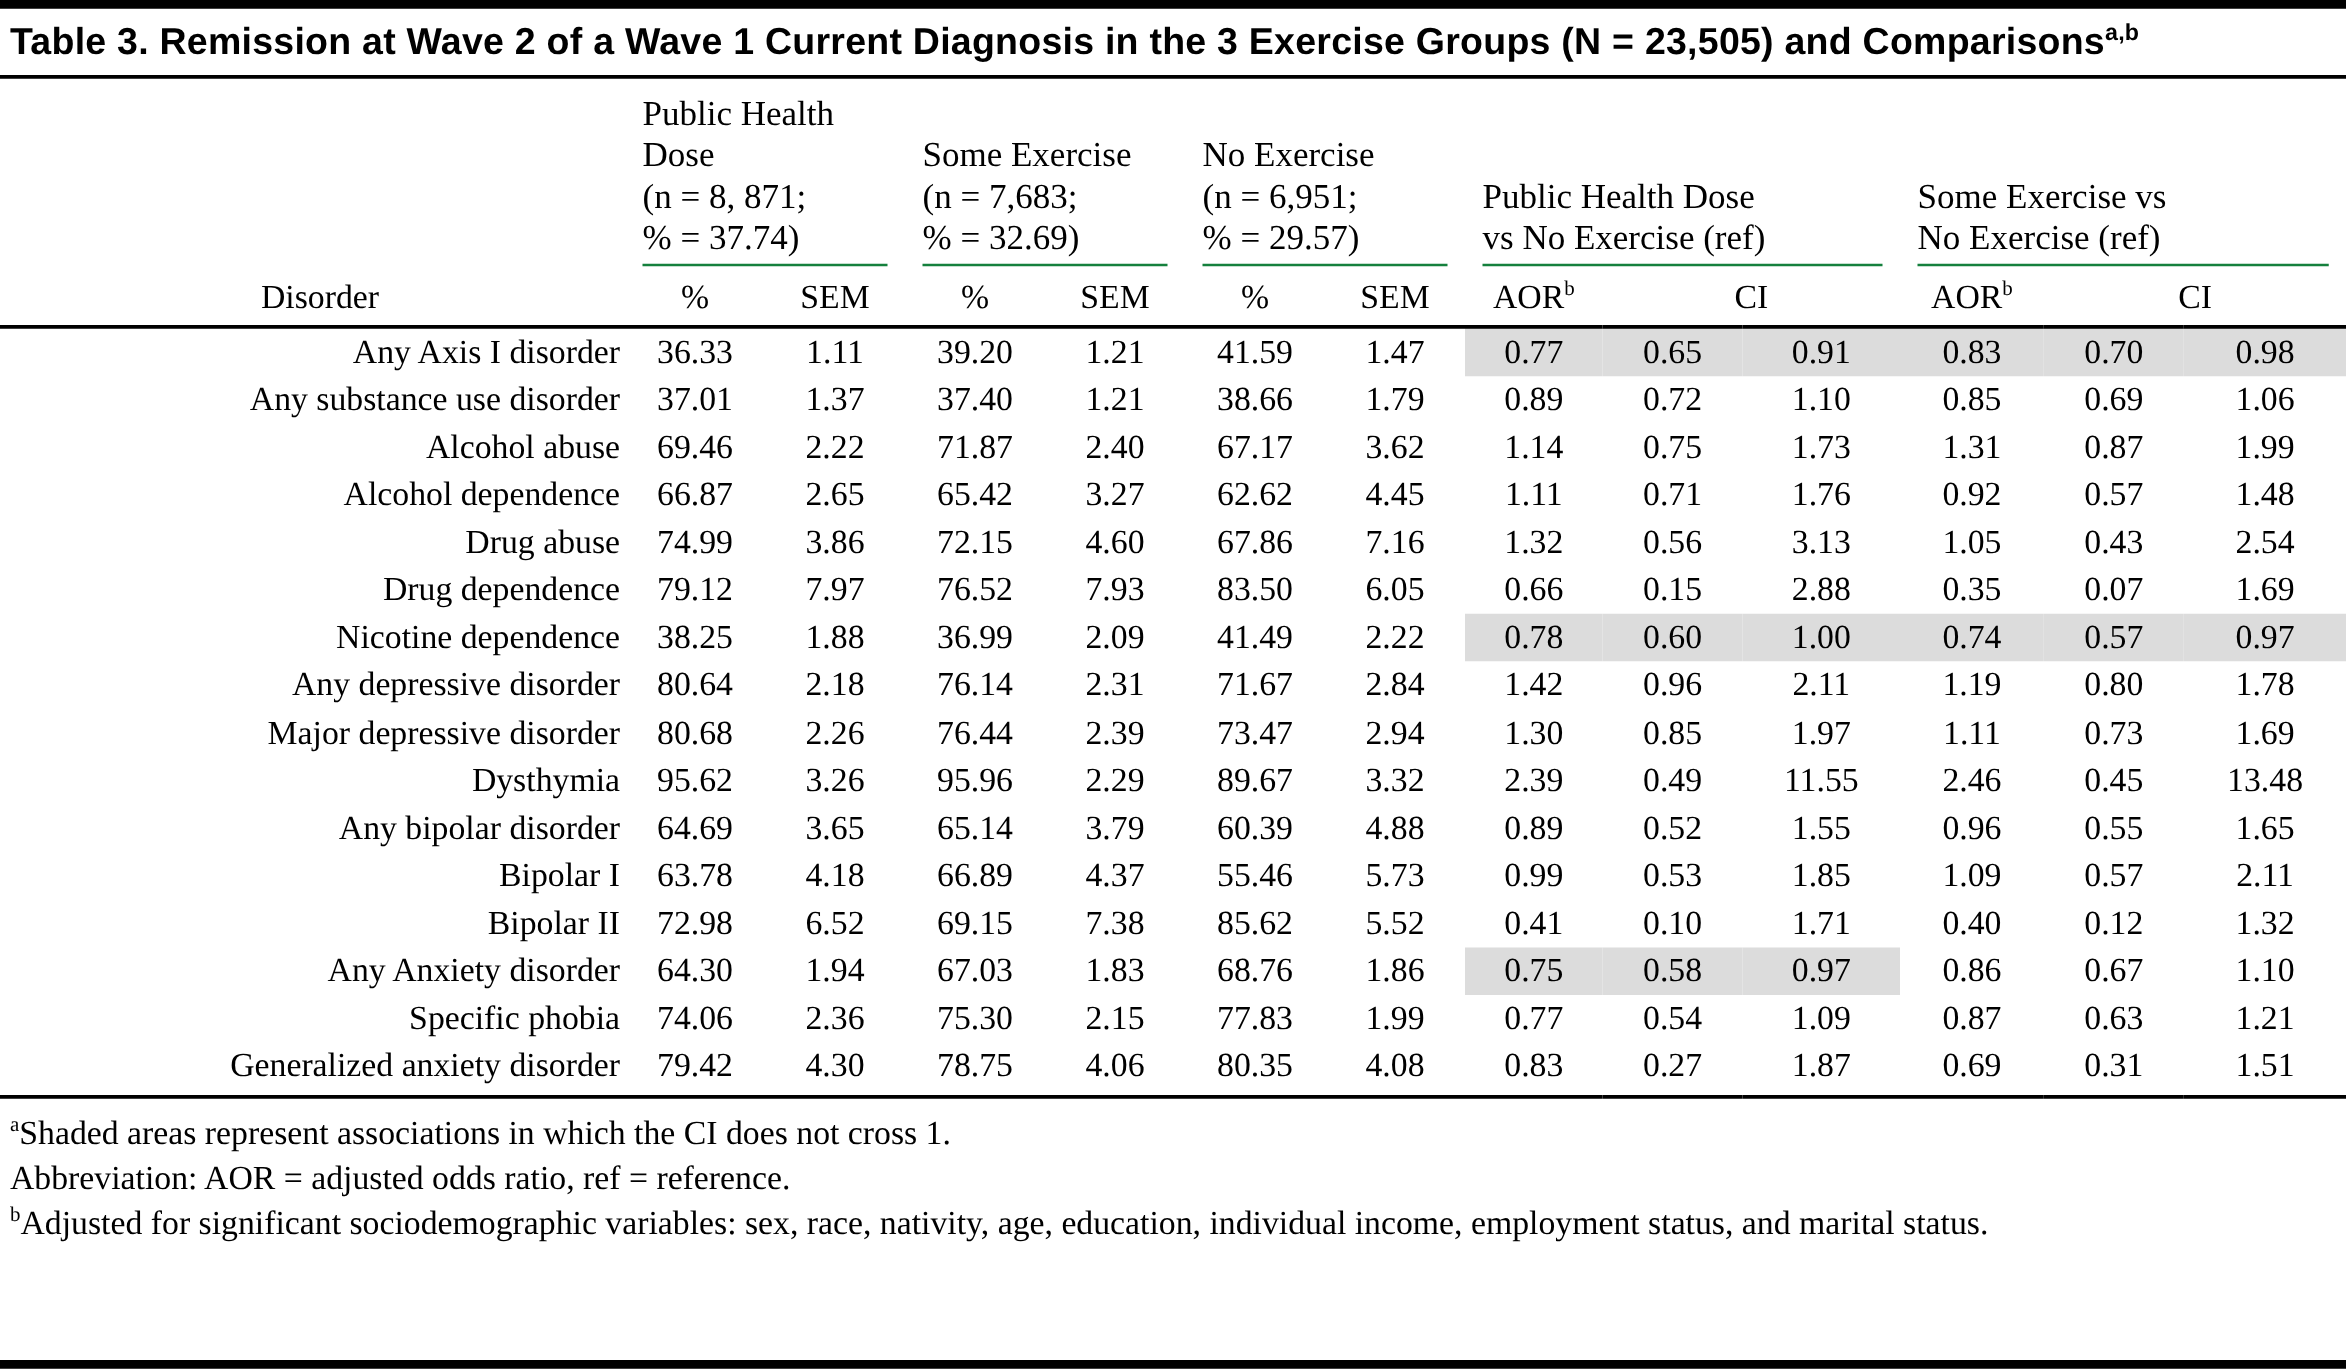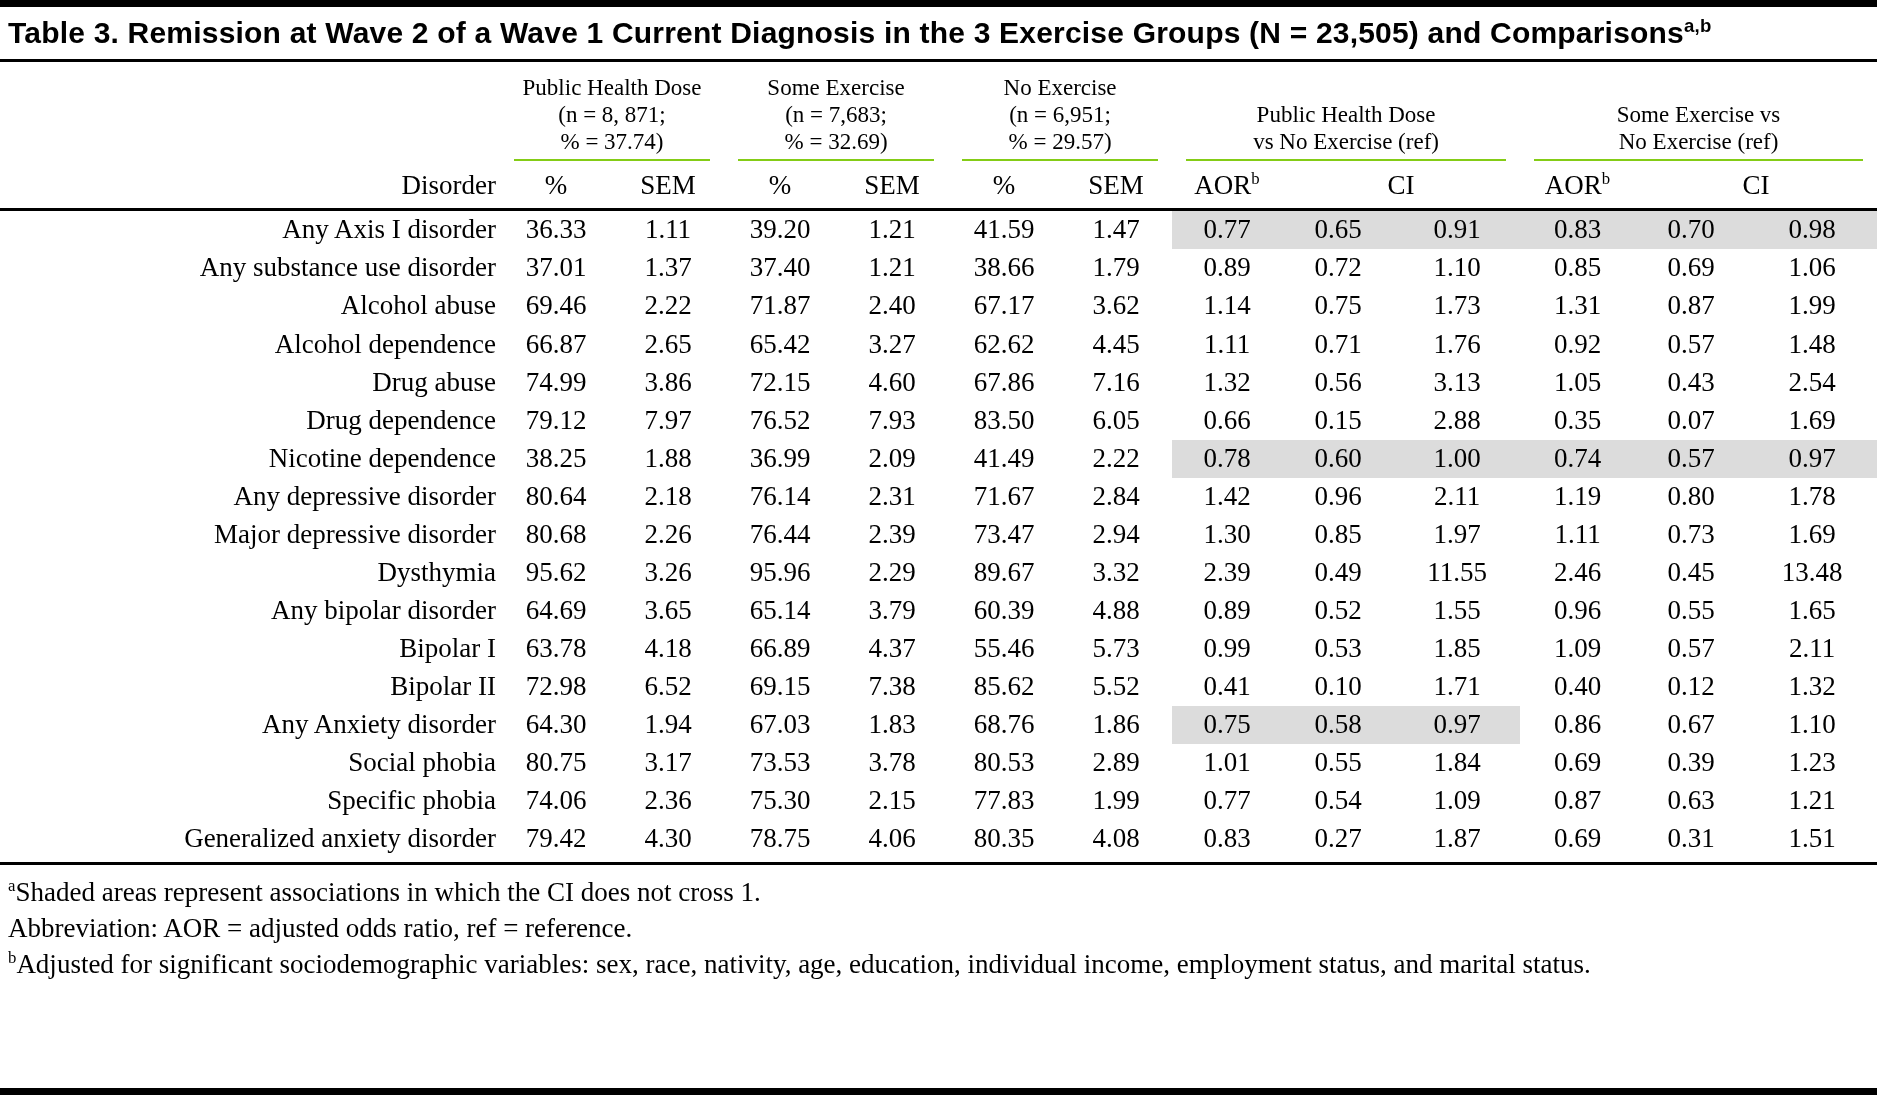"Public Health Dose" .group-text { border-bottom: 2px solid #84cc16 -> 2px solid #15803d; font-size: 23px -> 28px; text-align: center -> left }
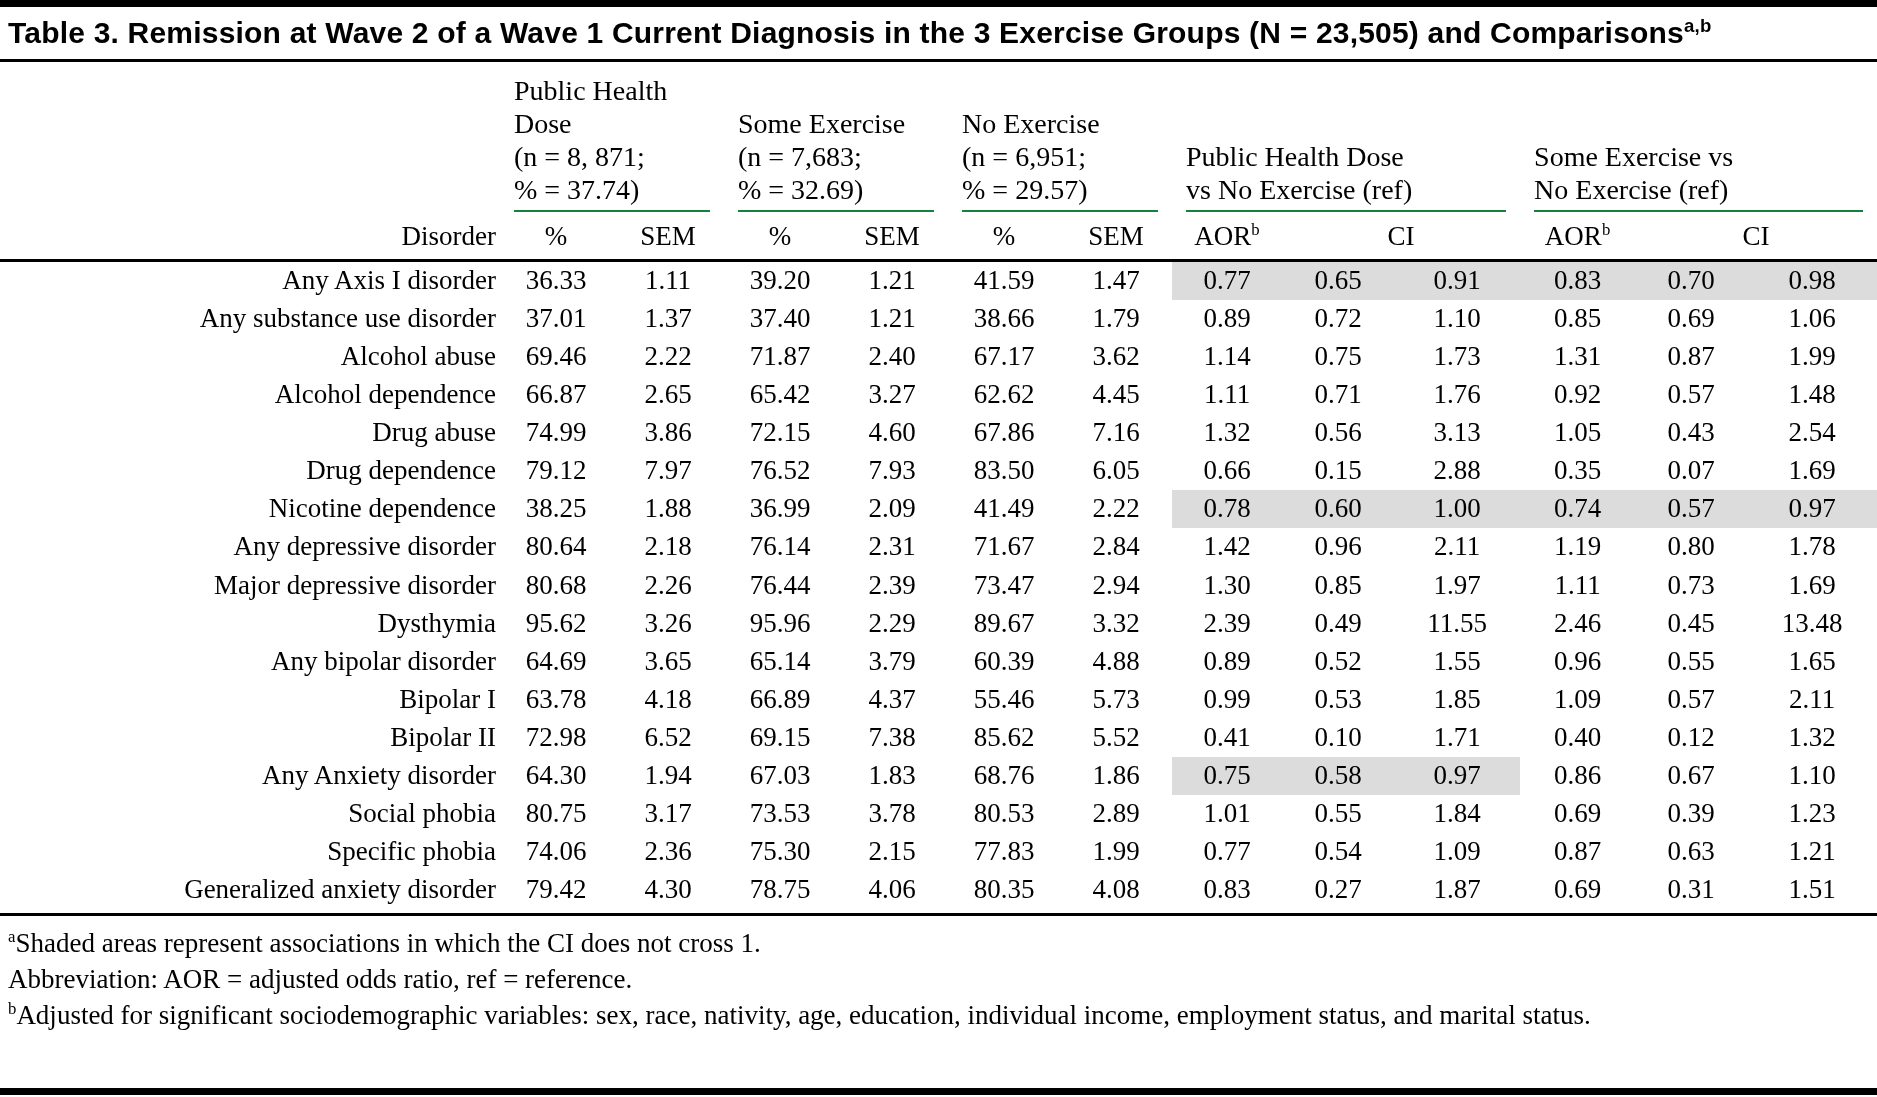"Disorder" .subhead-row th.disorder-head { text-align: right -> center }
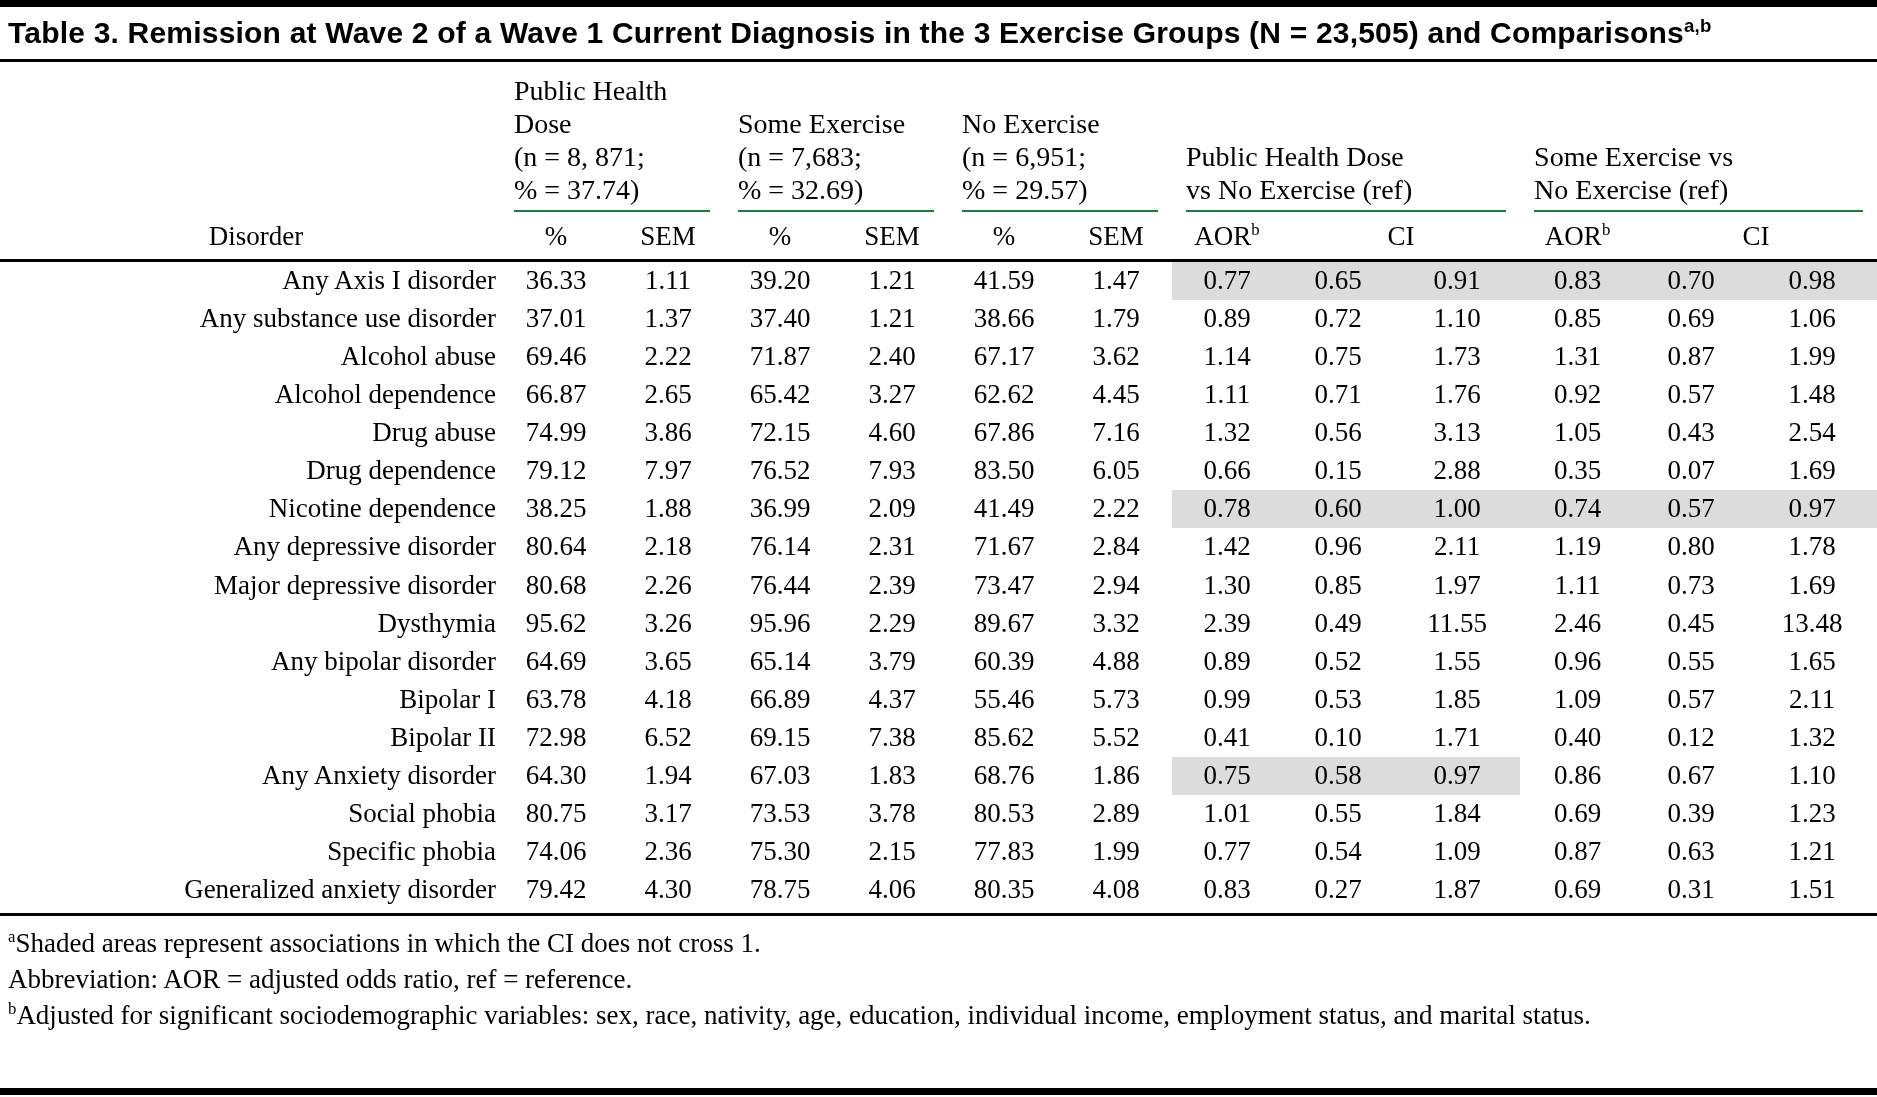"Social phobia" tr { html: <tr> <td>Social phobia</td> <td>80.75</td> <td>3.17</td> <td>73.53</td> <td>3.78</td> <td>80.53</td> <td>2.89</td> <td>1.01</td> <td>0.55</td> <td>1.84</td> <td>0.69</td> <td>0.39</td> <td>1.23</td> </tr> -> none }
